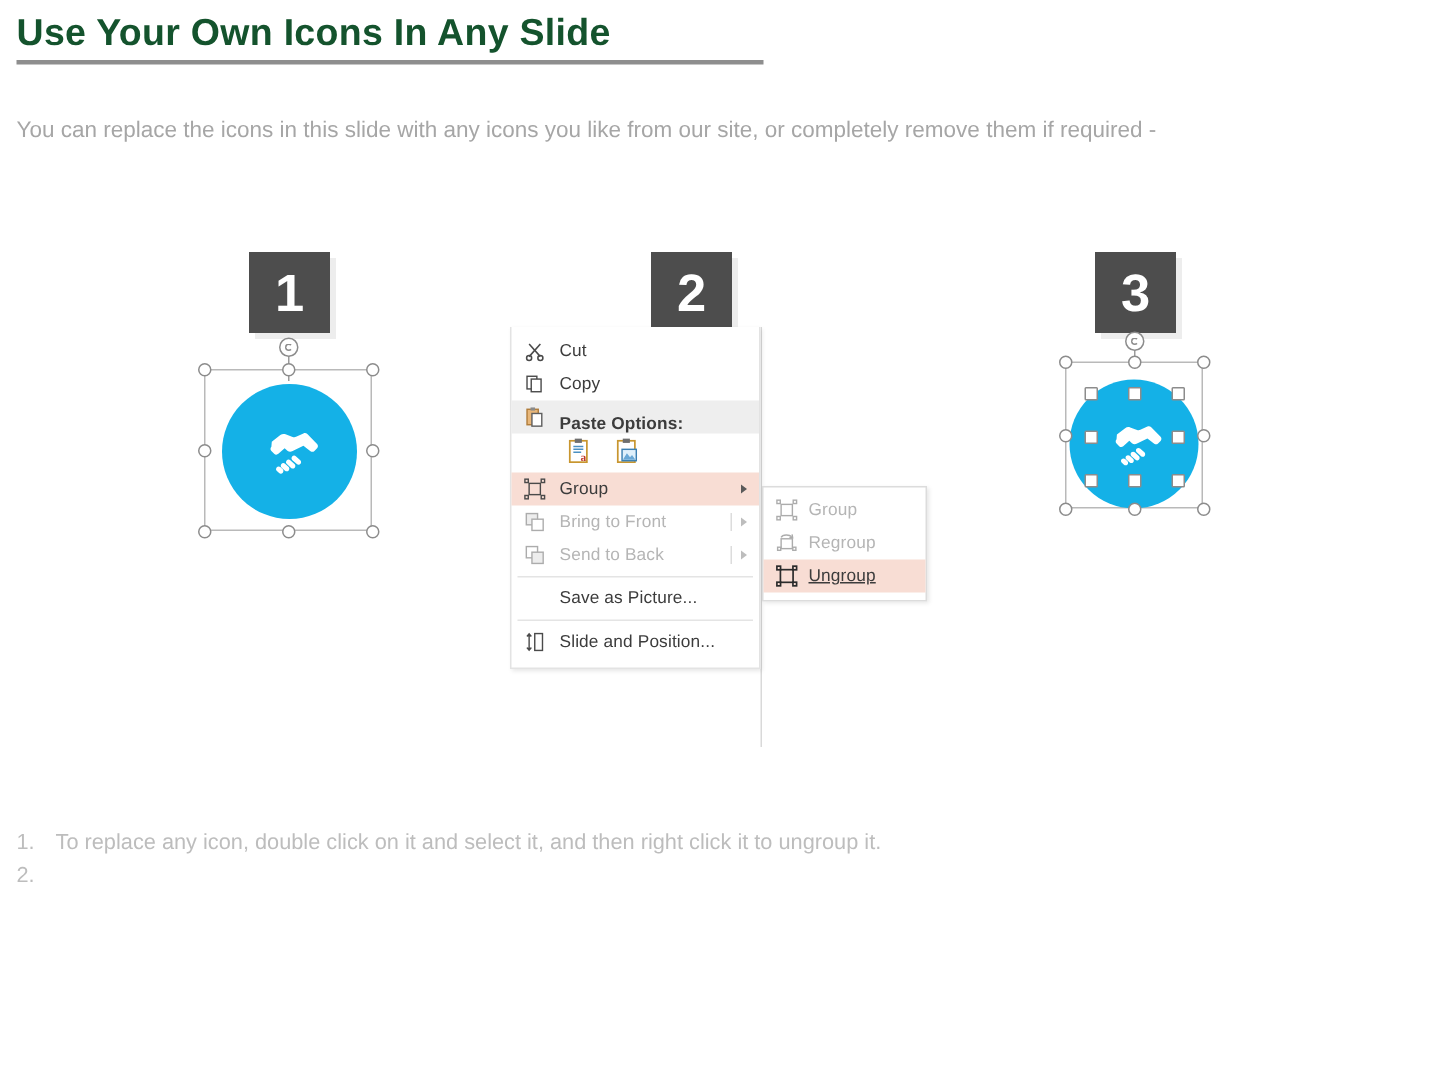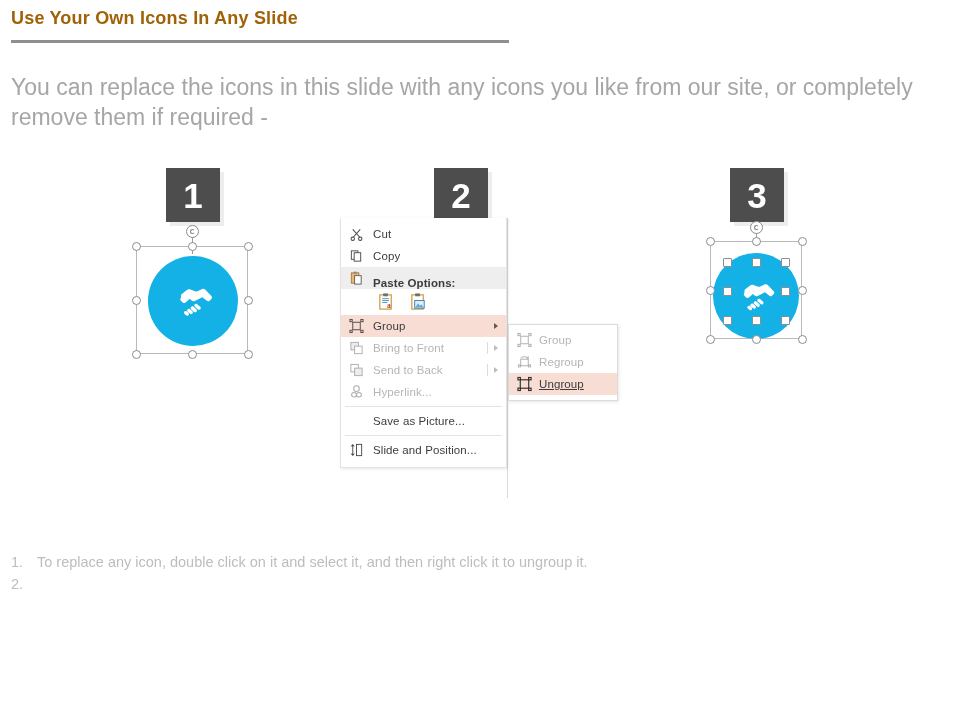"Use Your Own Icons In" #slide-title { color: #a16207 -> #14532d; font-size: 18px -> 25px }
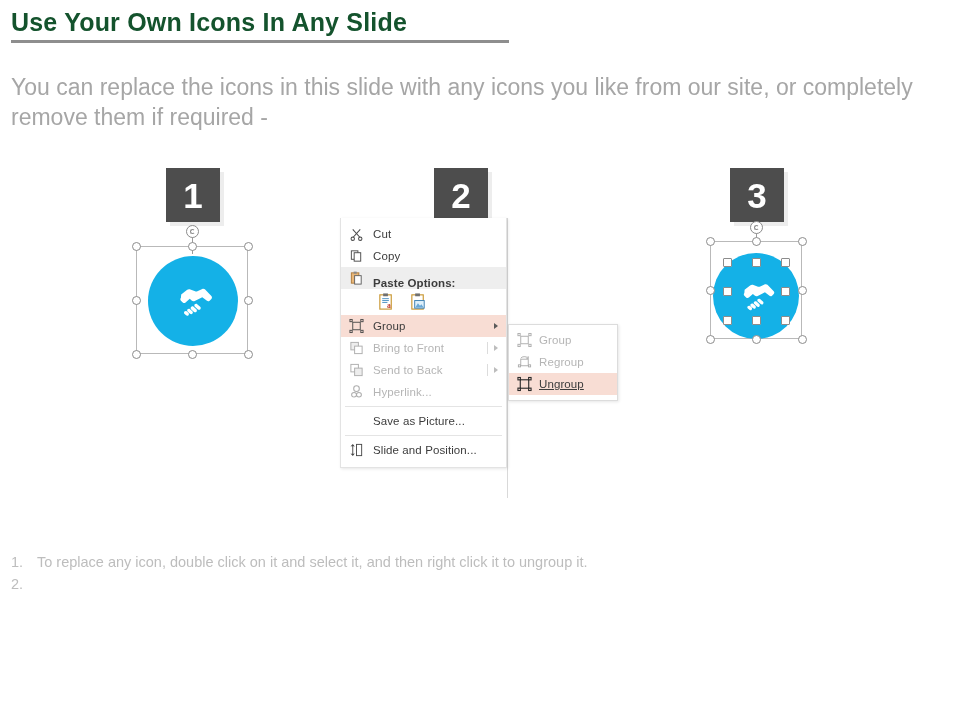"You can replace the icons" #slide-subtitle { font-size: 23px -> 15px }
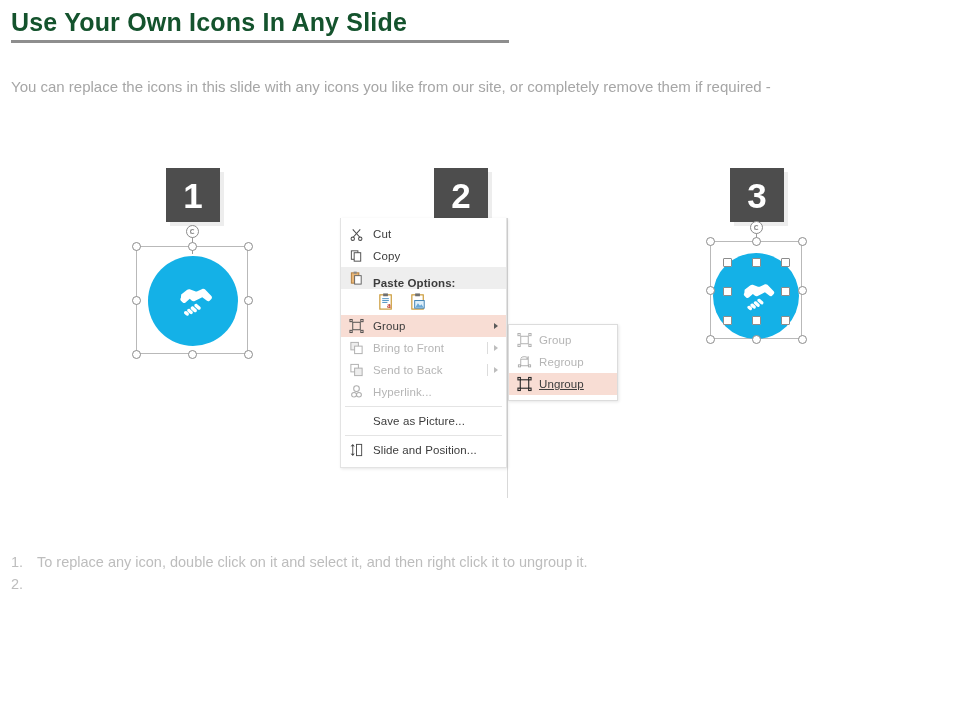"Hyperlink..." div.menu-item { html: <div> <span> <svg> <g> <circle></circle> <ellipse></ellipse> <ellipse></ellipse> </g> </svg> </span> <span>Hyperlink...</span> </div> -> none }
